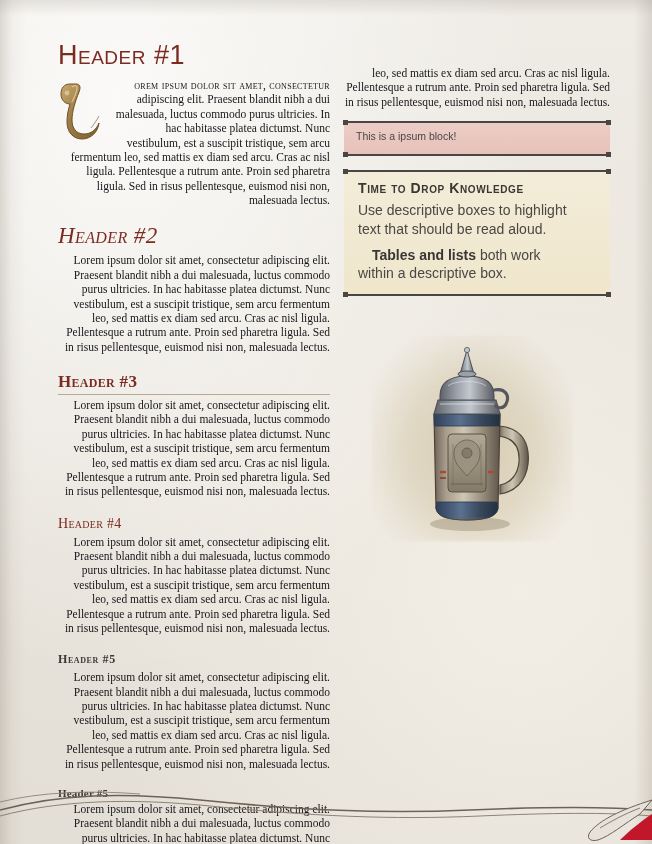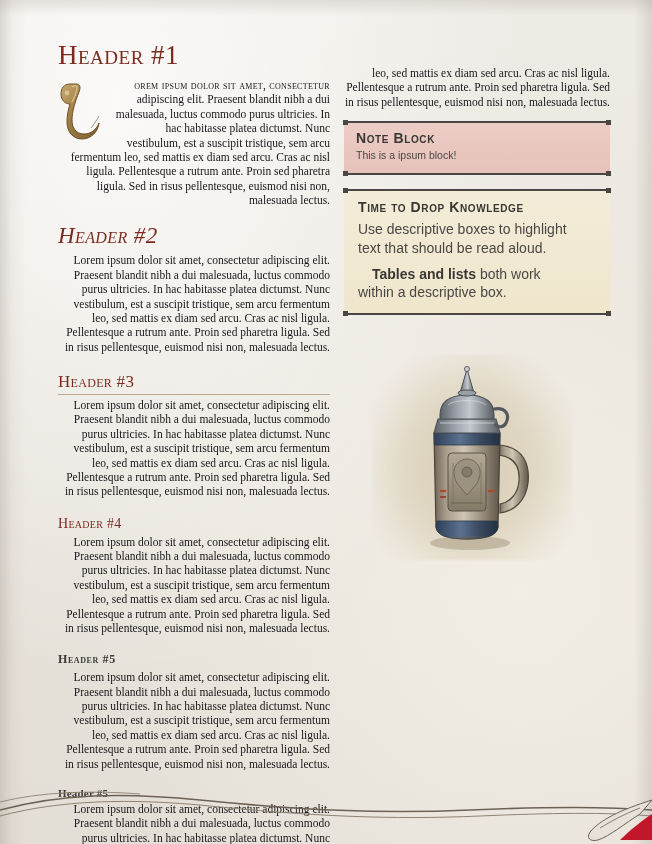"Header #1" .h1 { font-family: Liberation Serif, serif -> Liberation Sans, sans-serif }
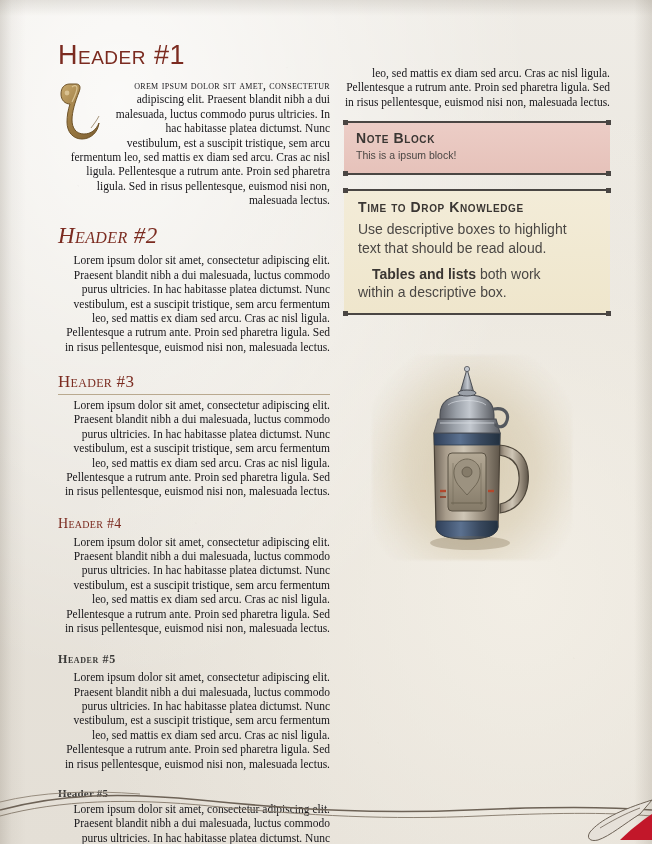"Note Block" div.note-title { html: <div>Note Block</div> -> none }
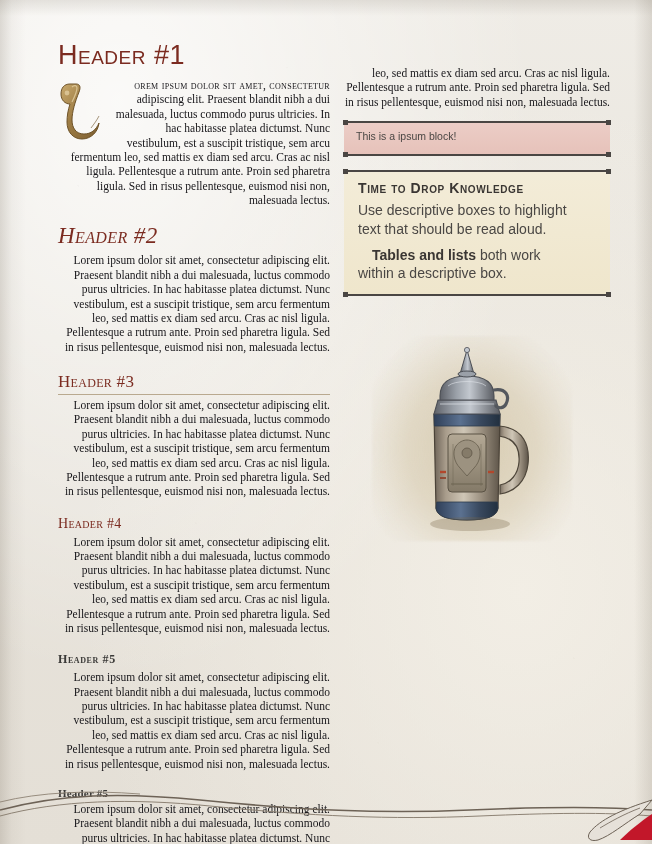"Header #3" .h3 { font-weight: normal -> bold }
